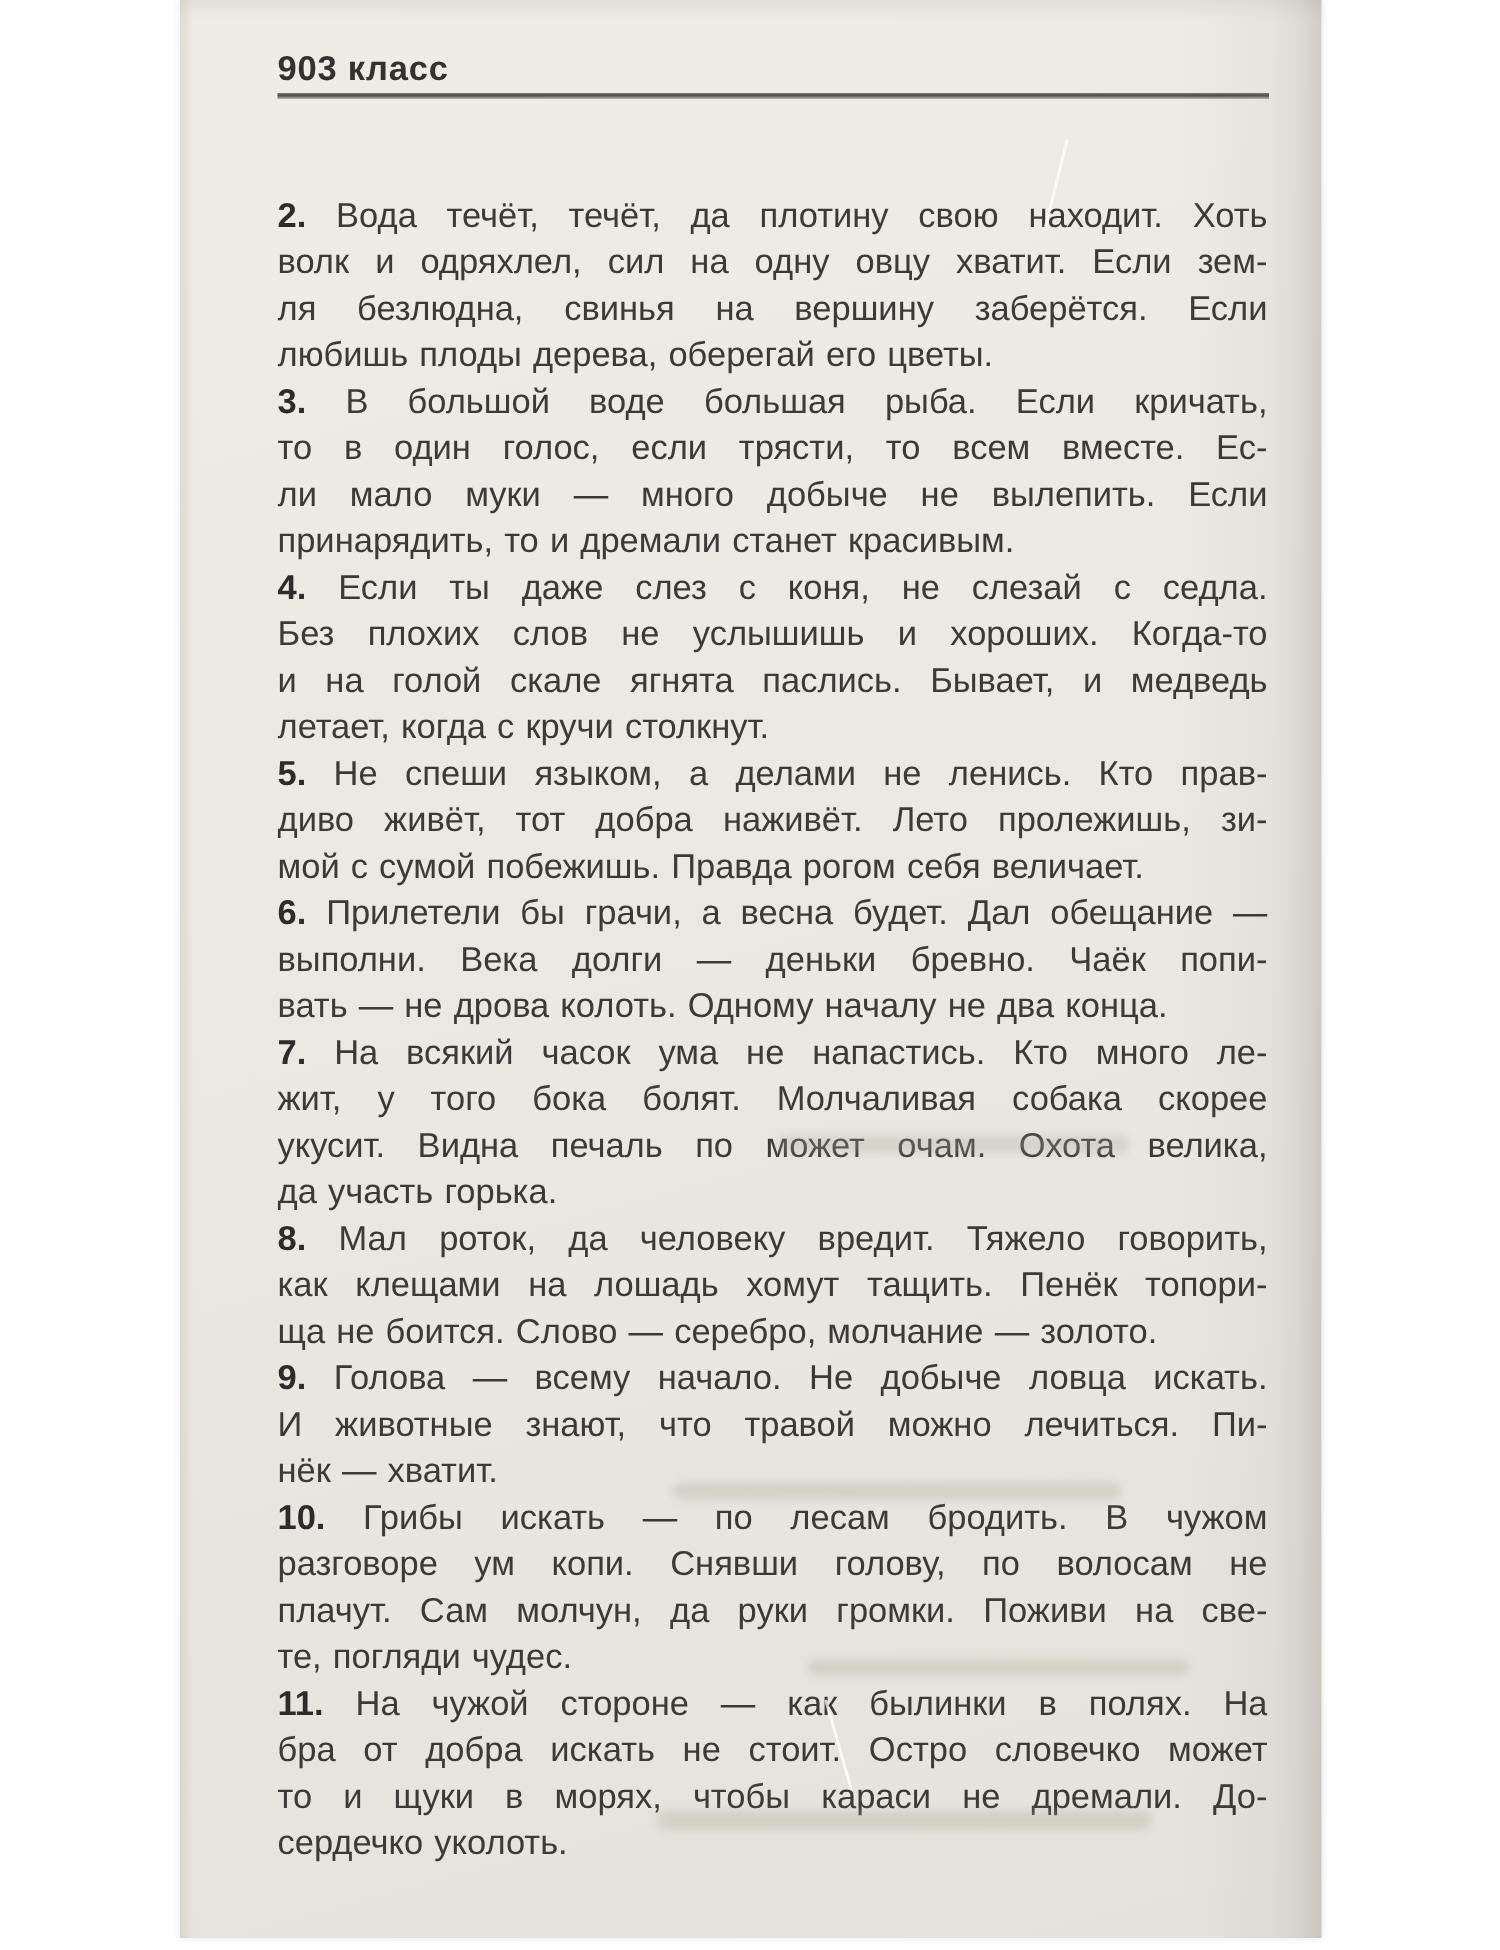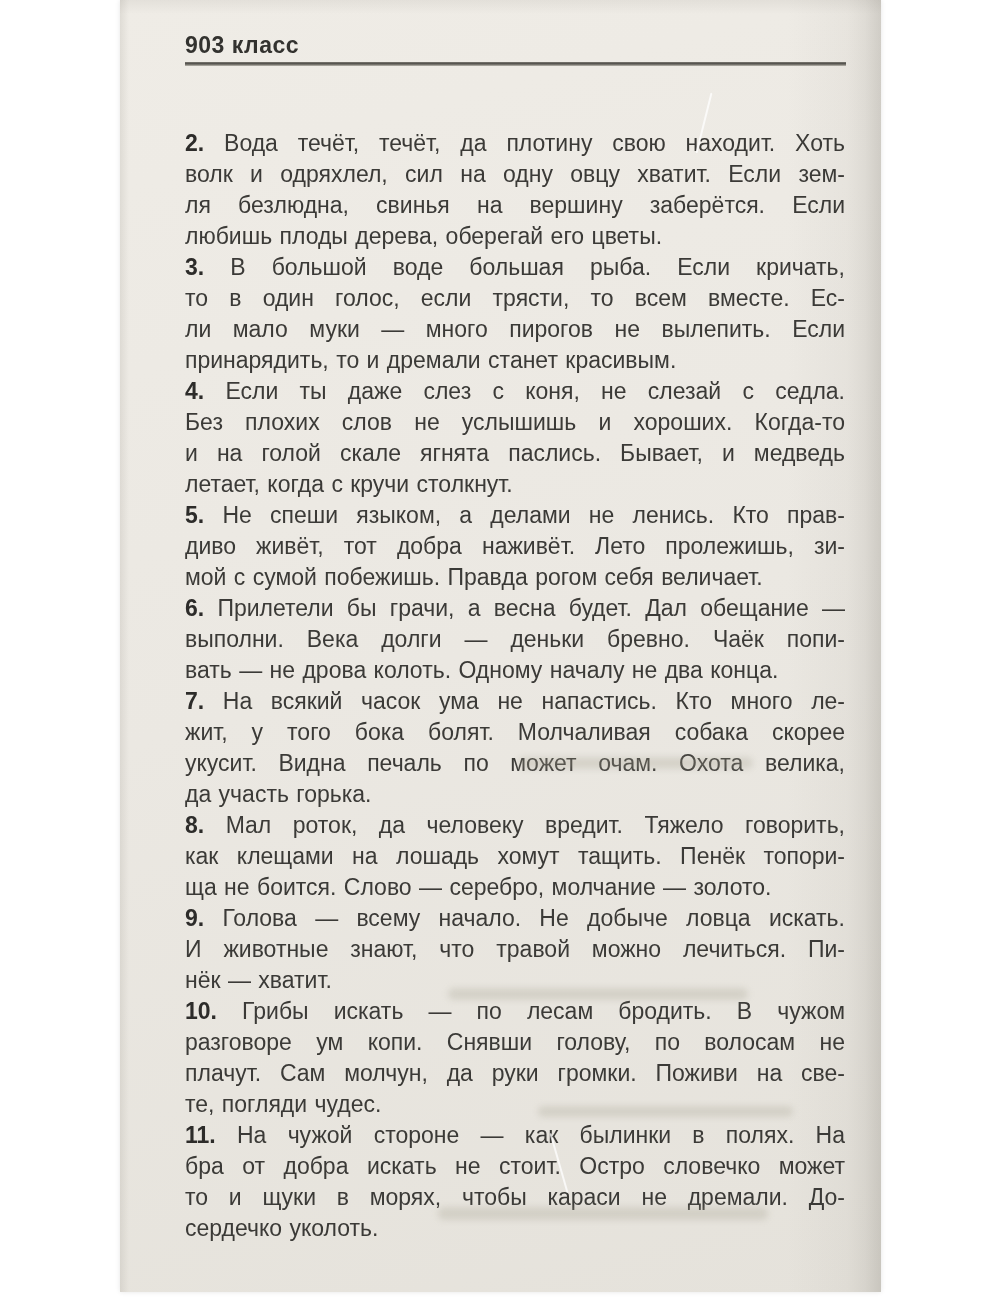"ли мало муки — много" div.line { text: пирогов -> добыче }
